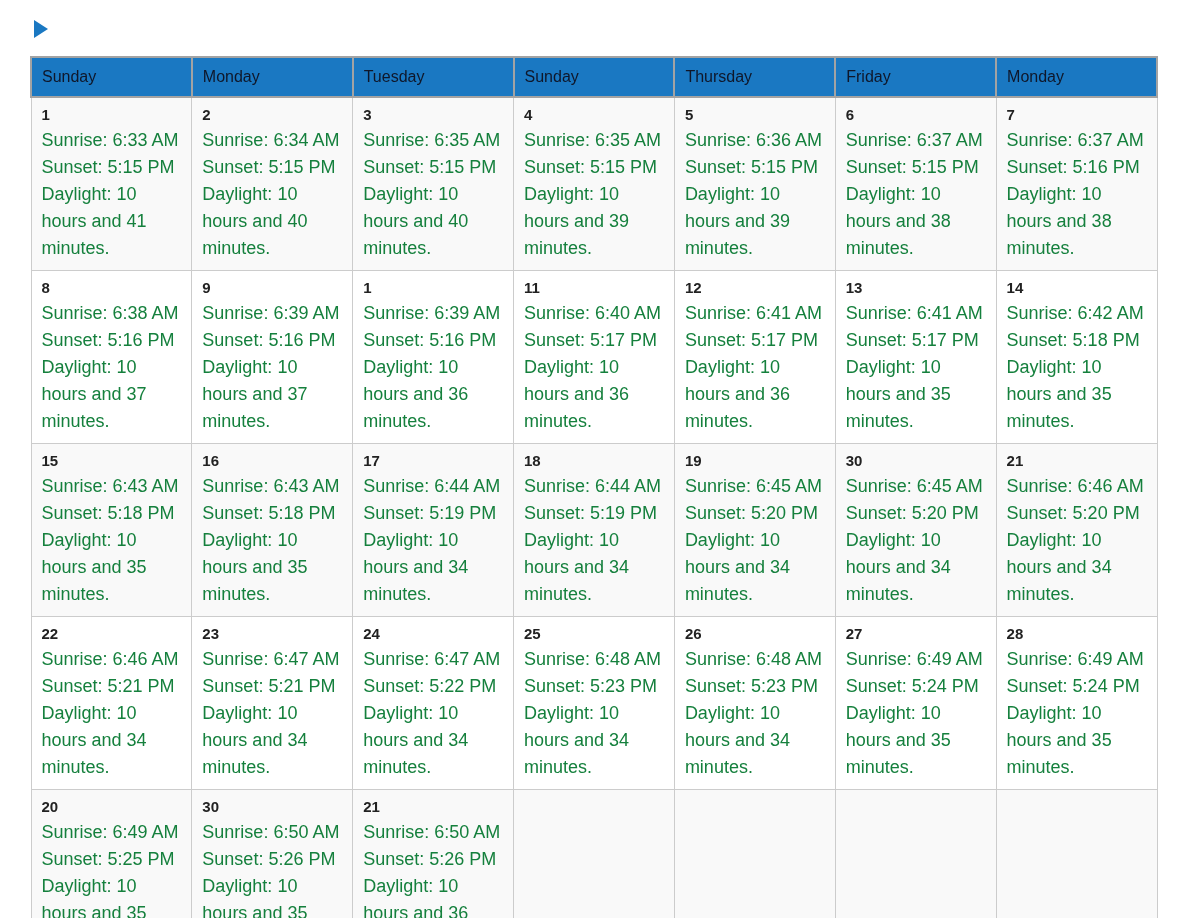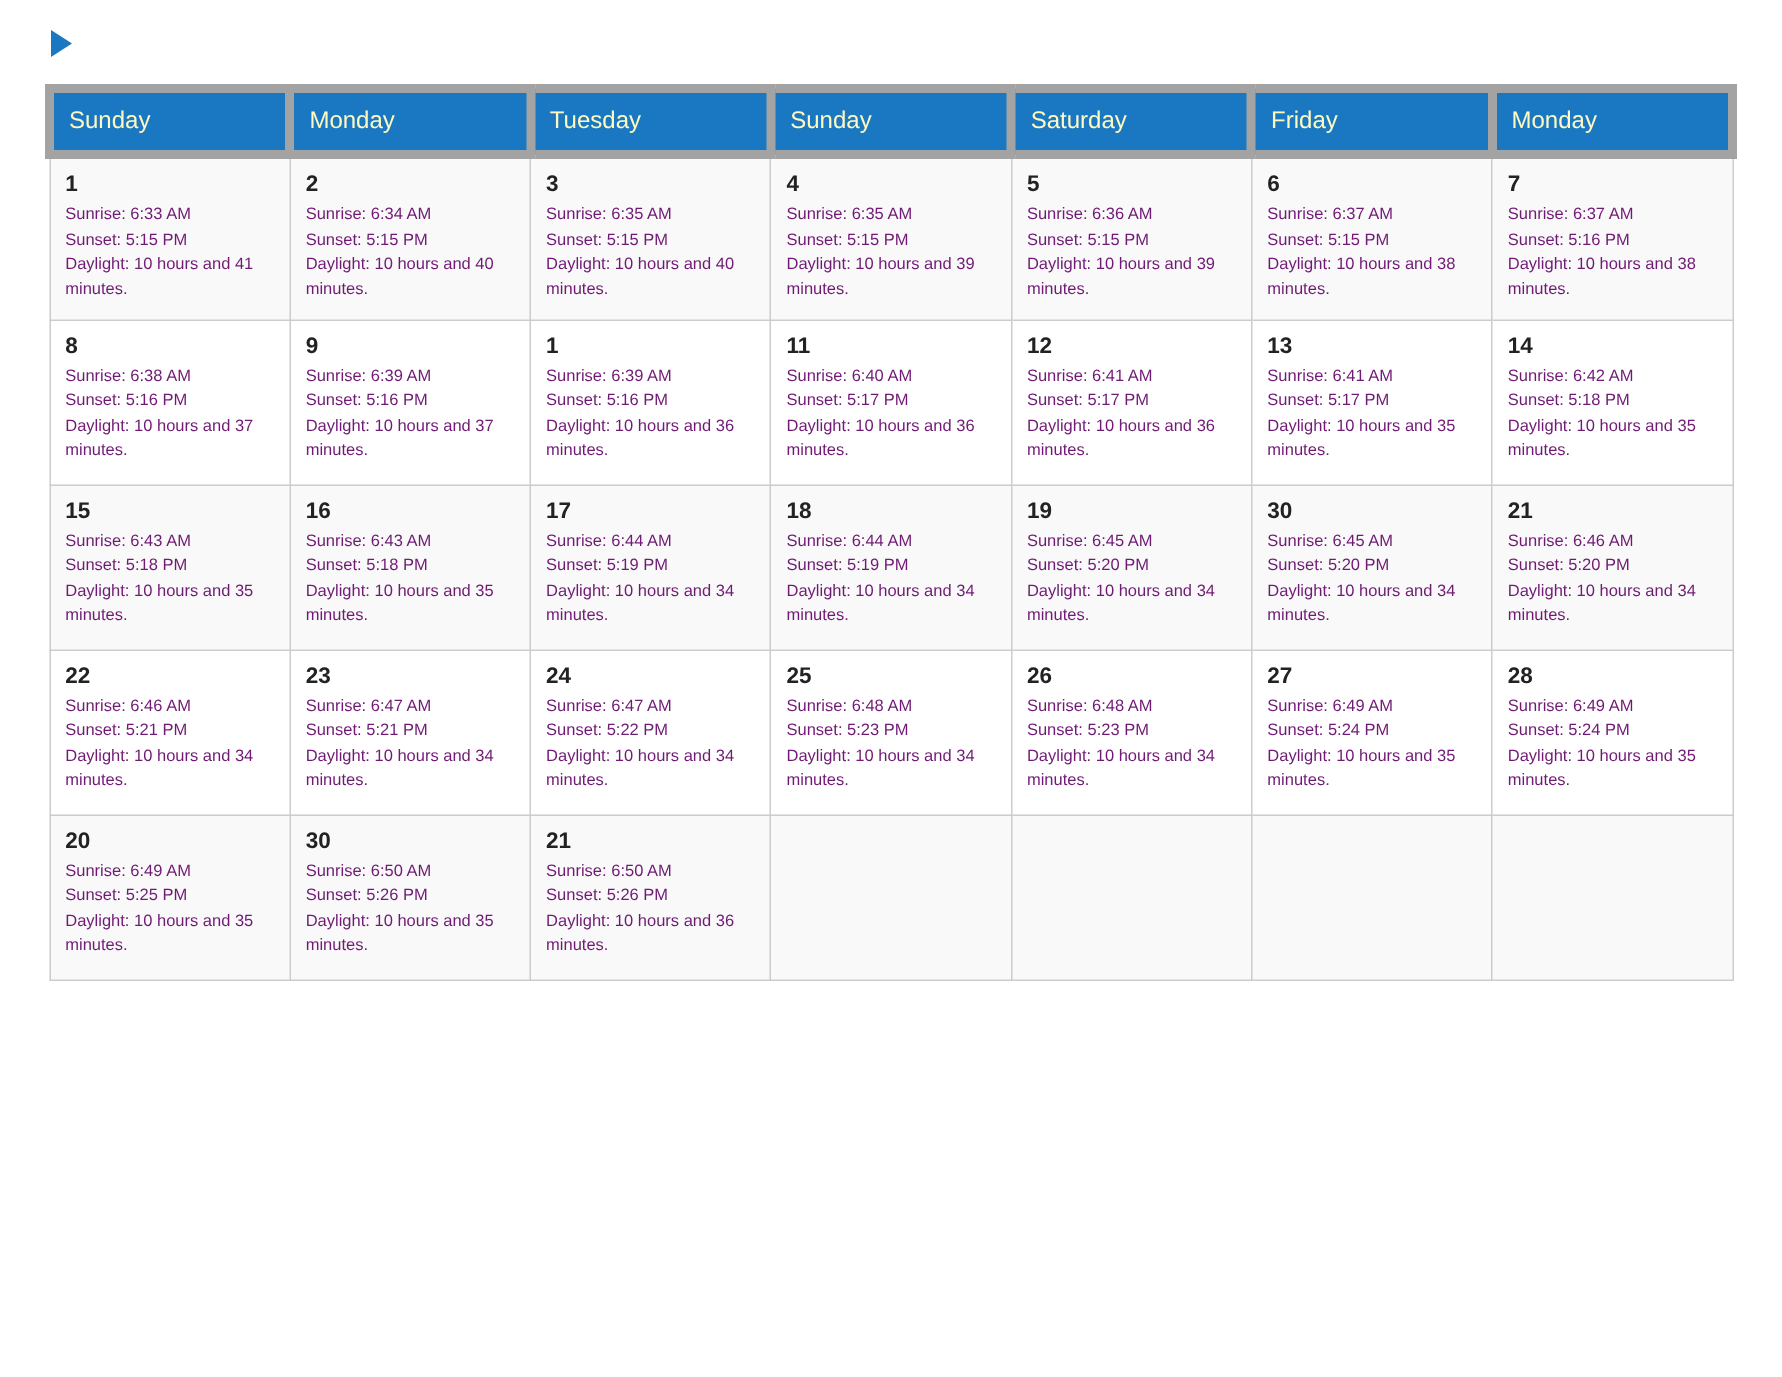"Sunday" thead tr th { border: 6px solid #a3a3a3 -> 2px solid #a3a3a3; color: #fef9c3 -> #0f172a }
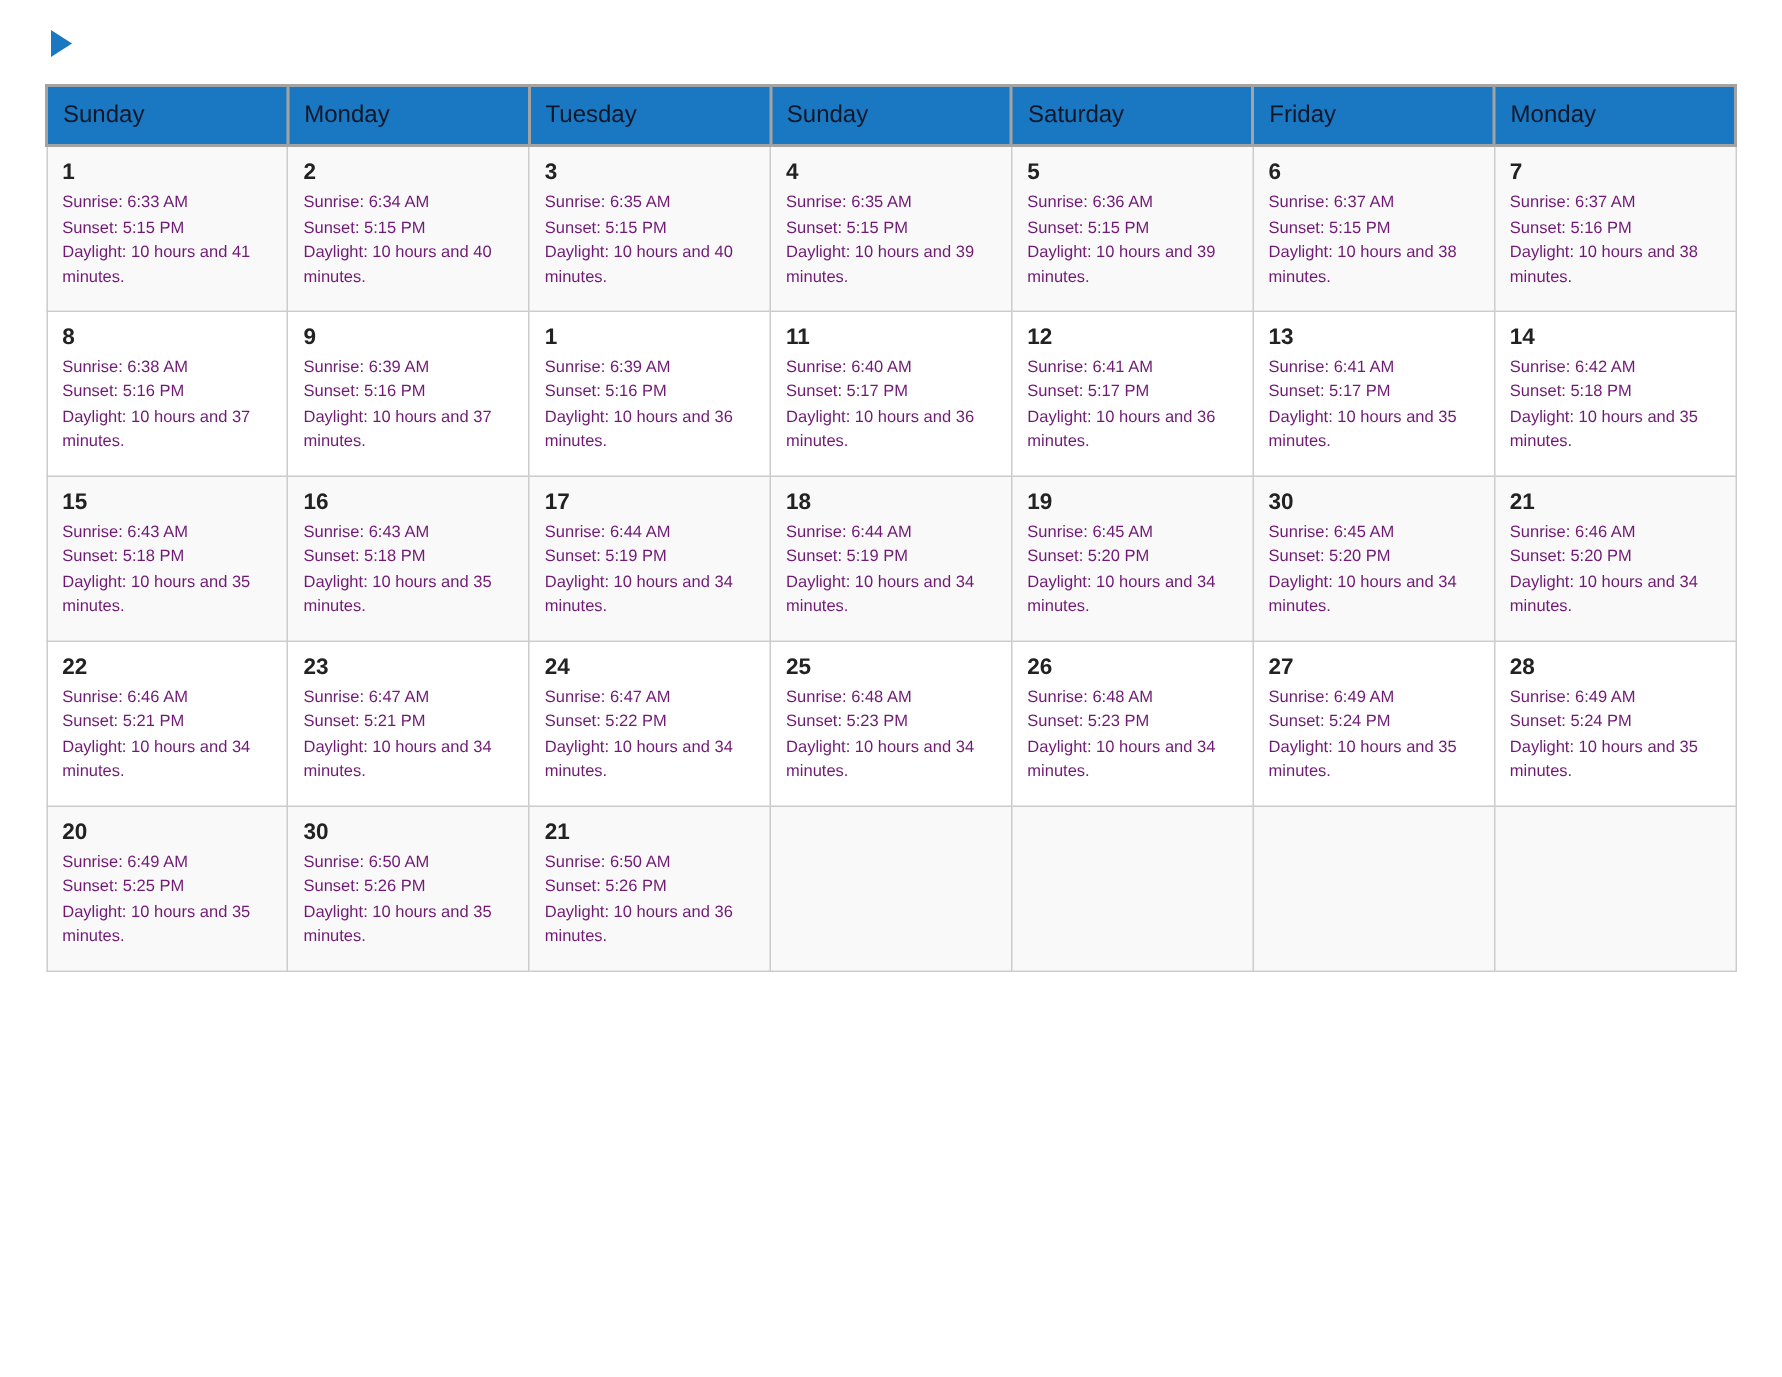"Saturday" th { text: Saturday -> Thursday }
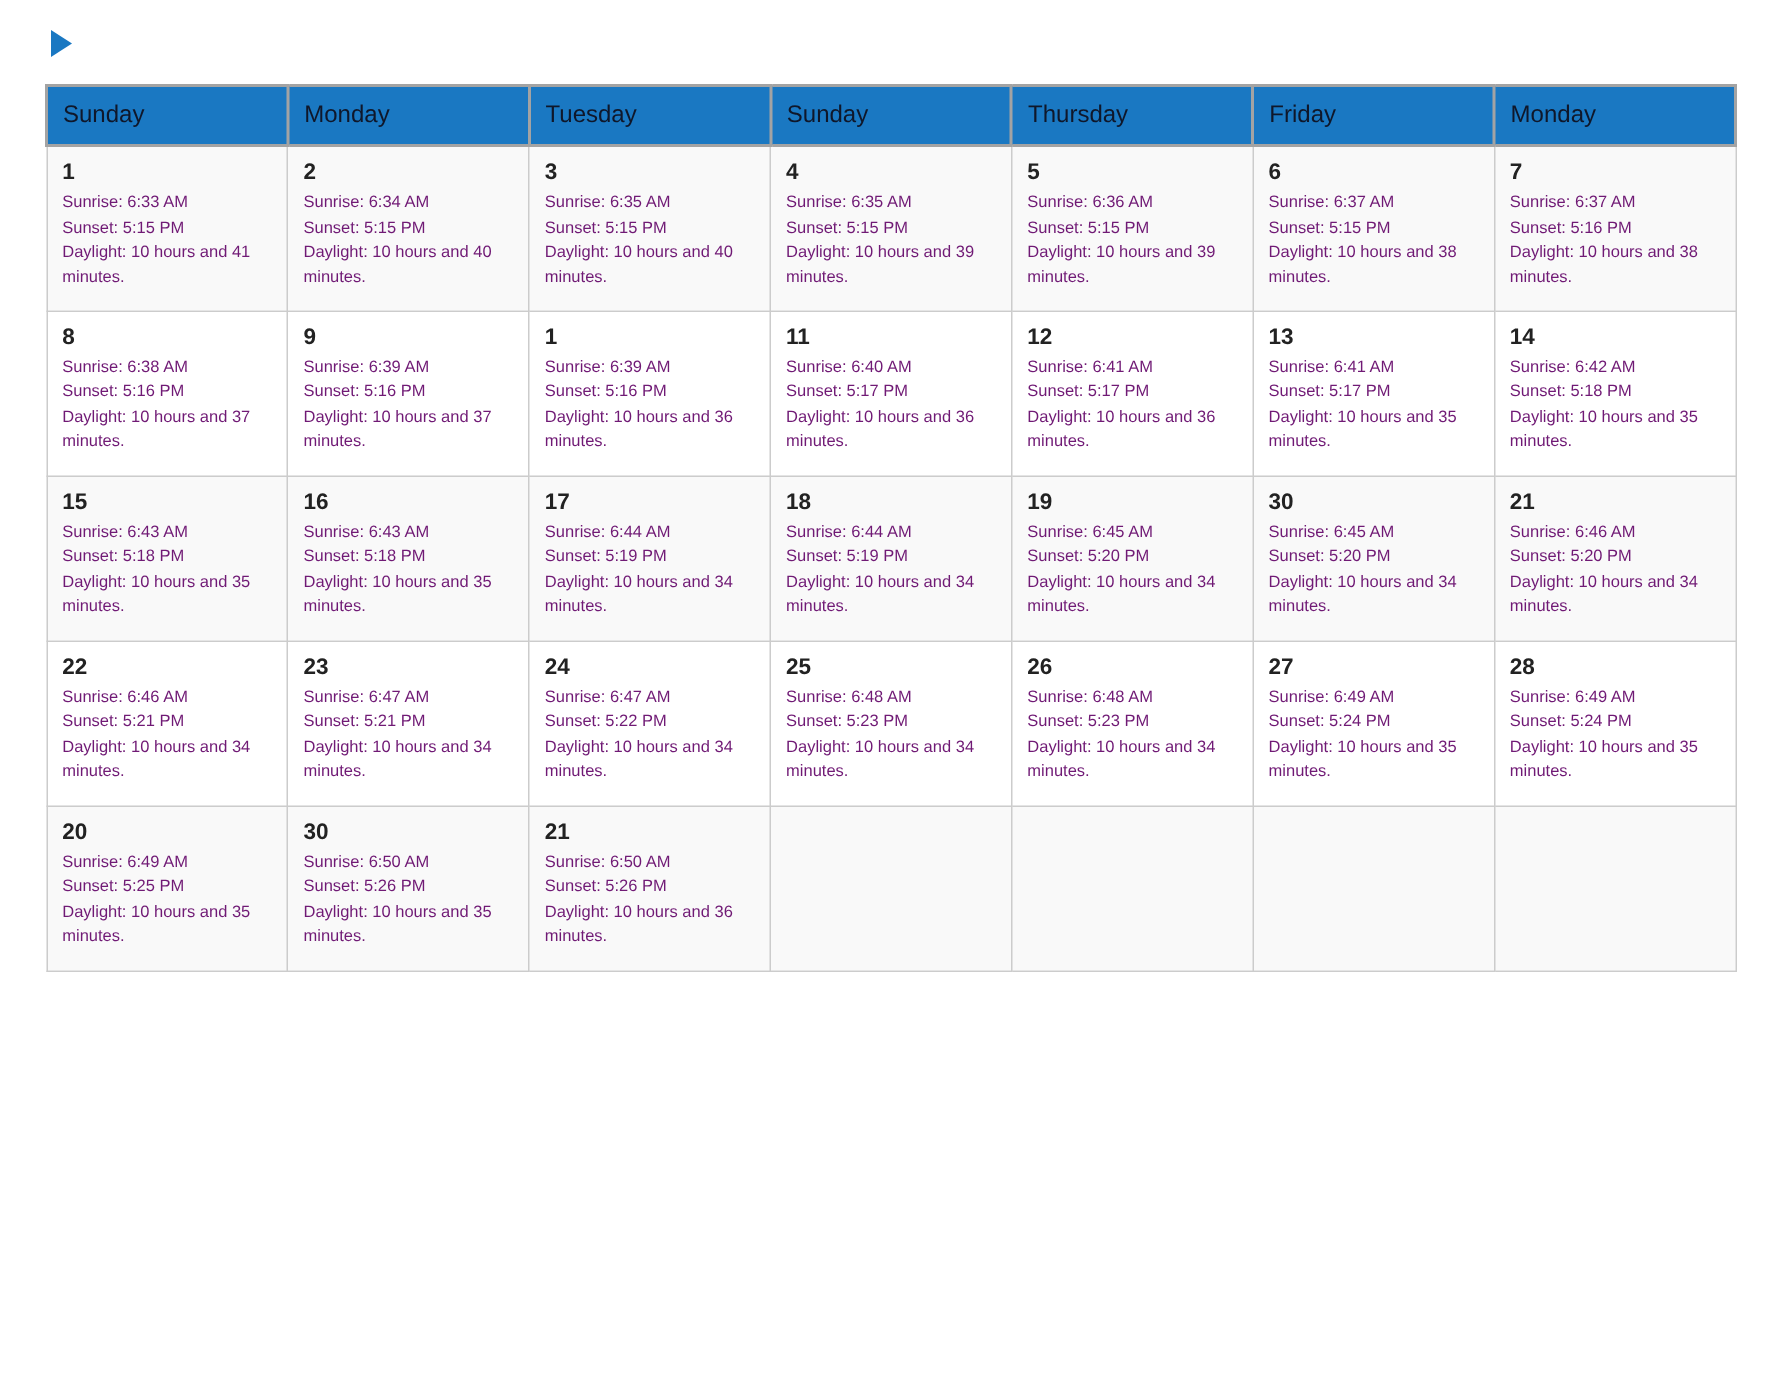"Sunrise: 6:33 AM" tbody tr td .day-info { color: #701a75 -> #15803d; font-size: 11px -> 18px }
